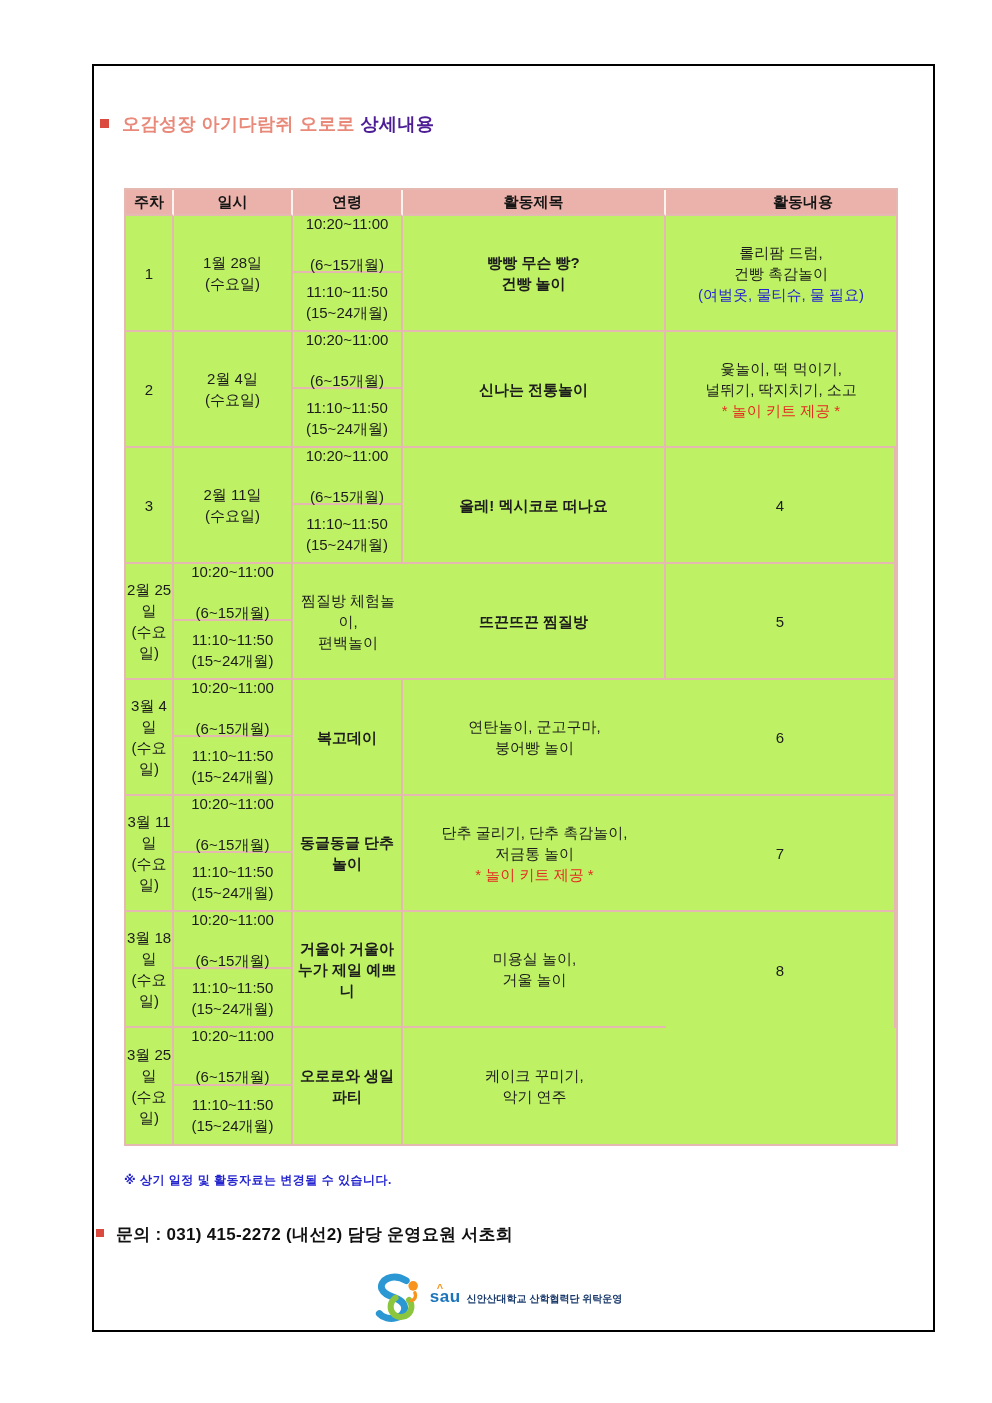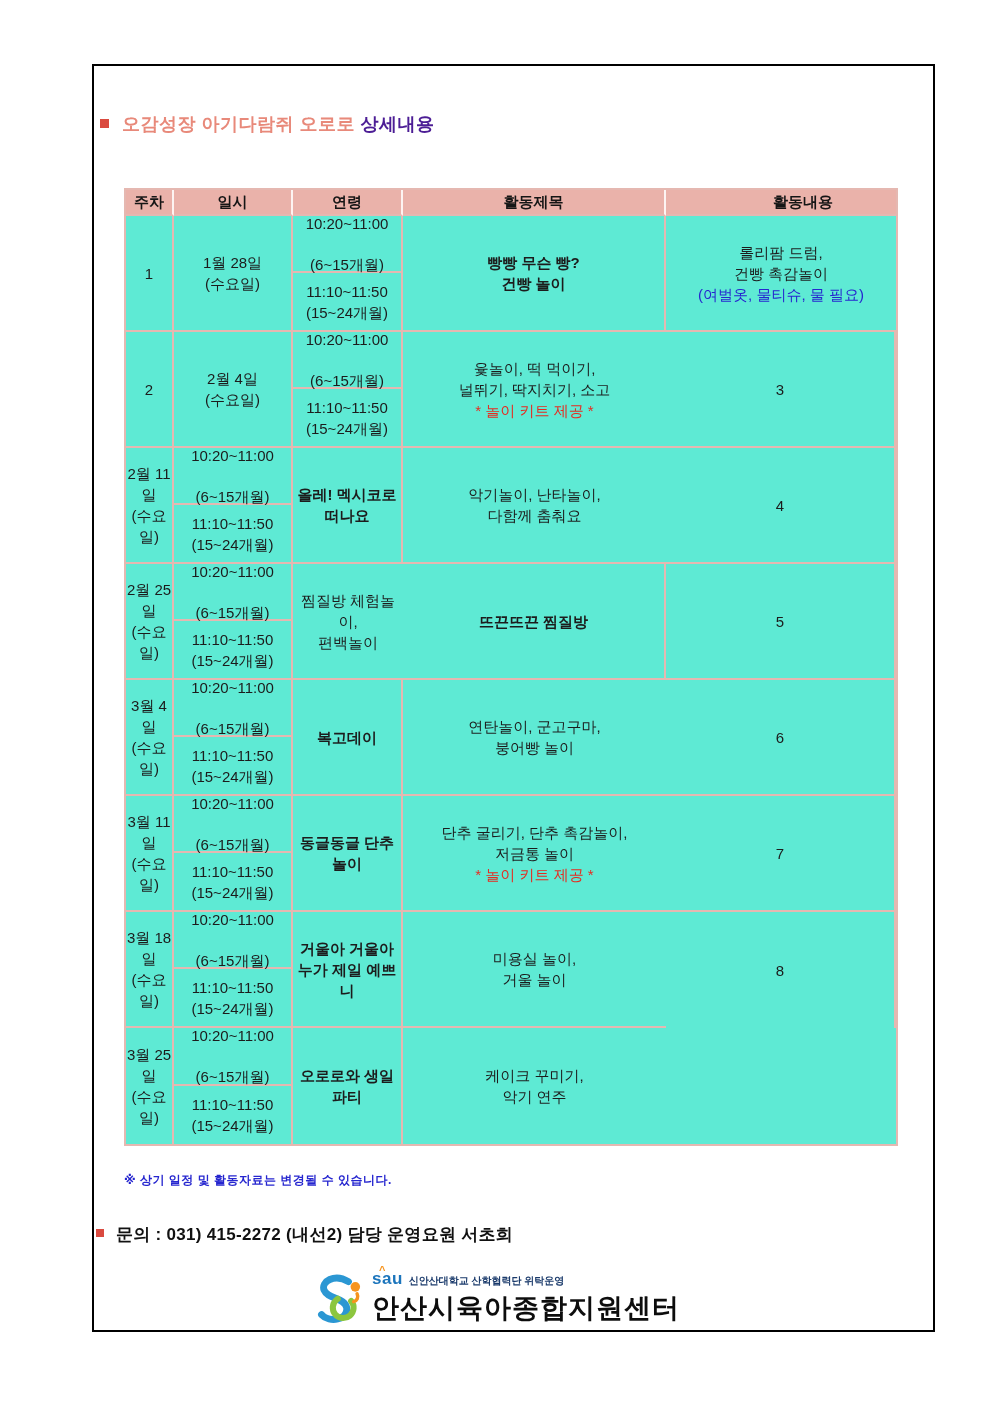"주차" .schedule-table { background: #5eead4 -> #bef264 }
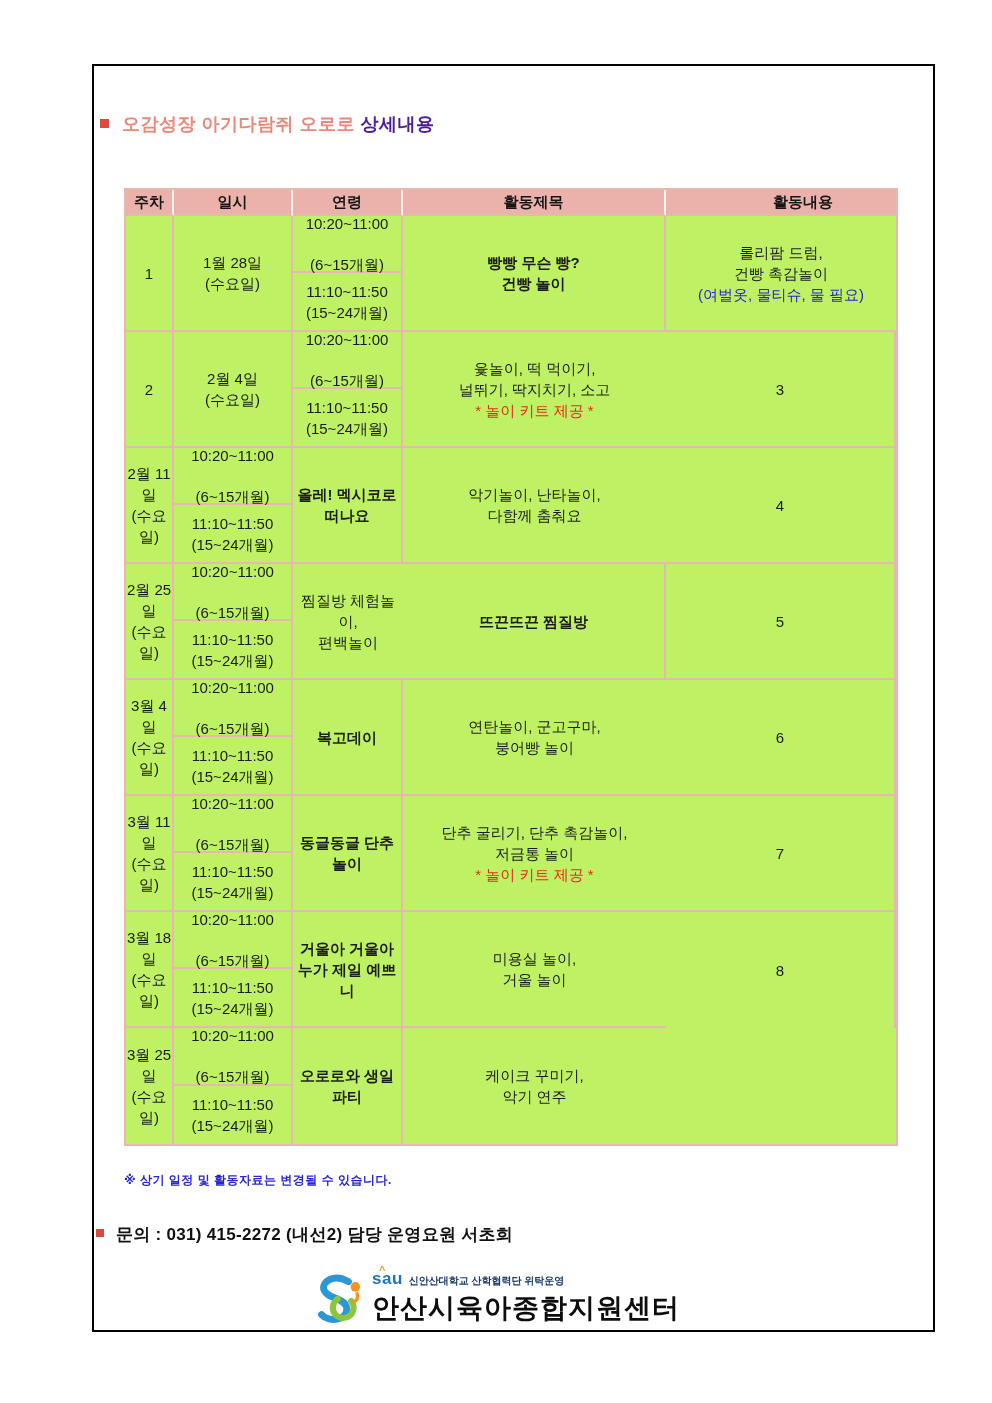"신나는 전통놀이" div.bc { html: none -> <div> <span>신나는 전통놀이</span> </div> }
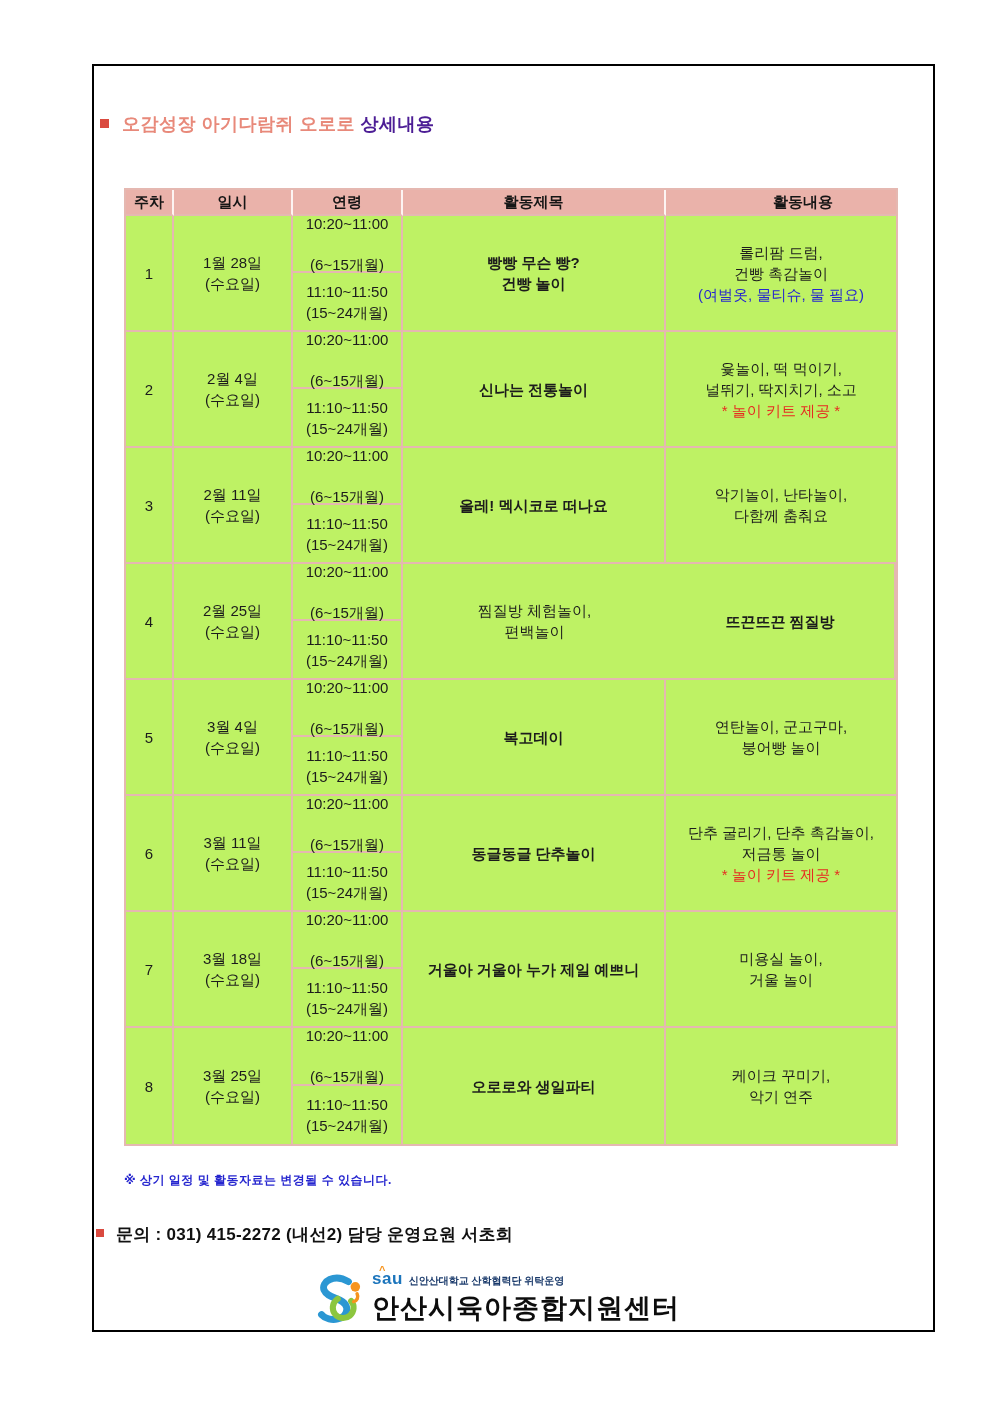"악기놀이, 난타놀이," div.bc { html: <div> <span>악기놀이, 난타놀이,</span> <span>다함께 춤춰요</span> </div> -> none }
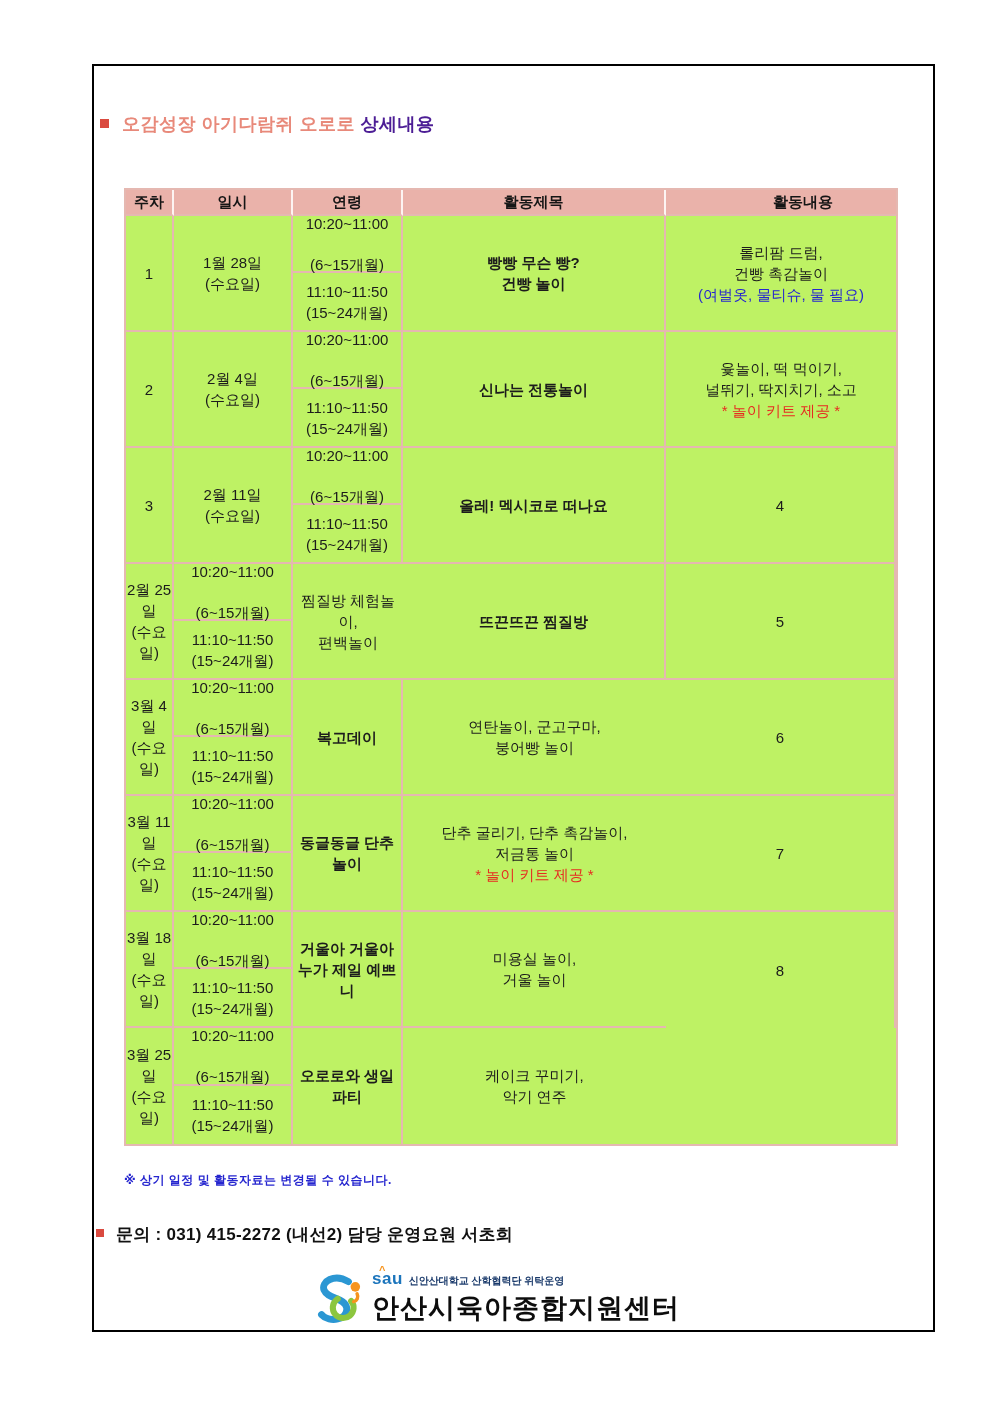"안산시육아종합지원센터" div.logo-name { html: <div>안산시육아종합지원센터</div> -> none }
